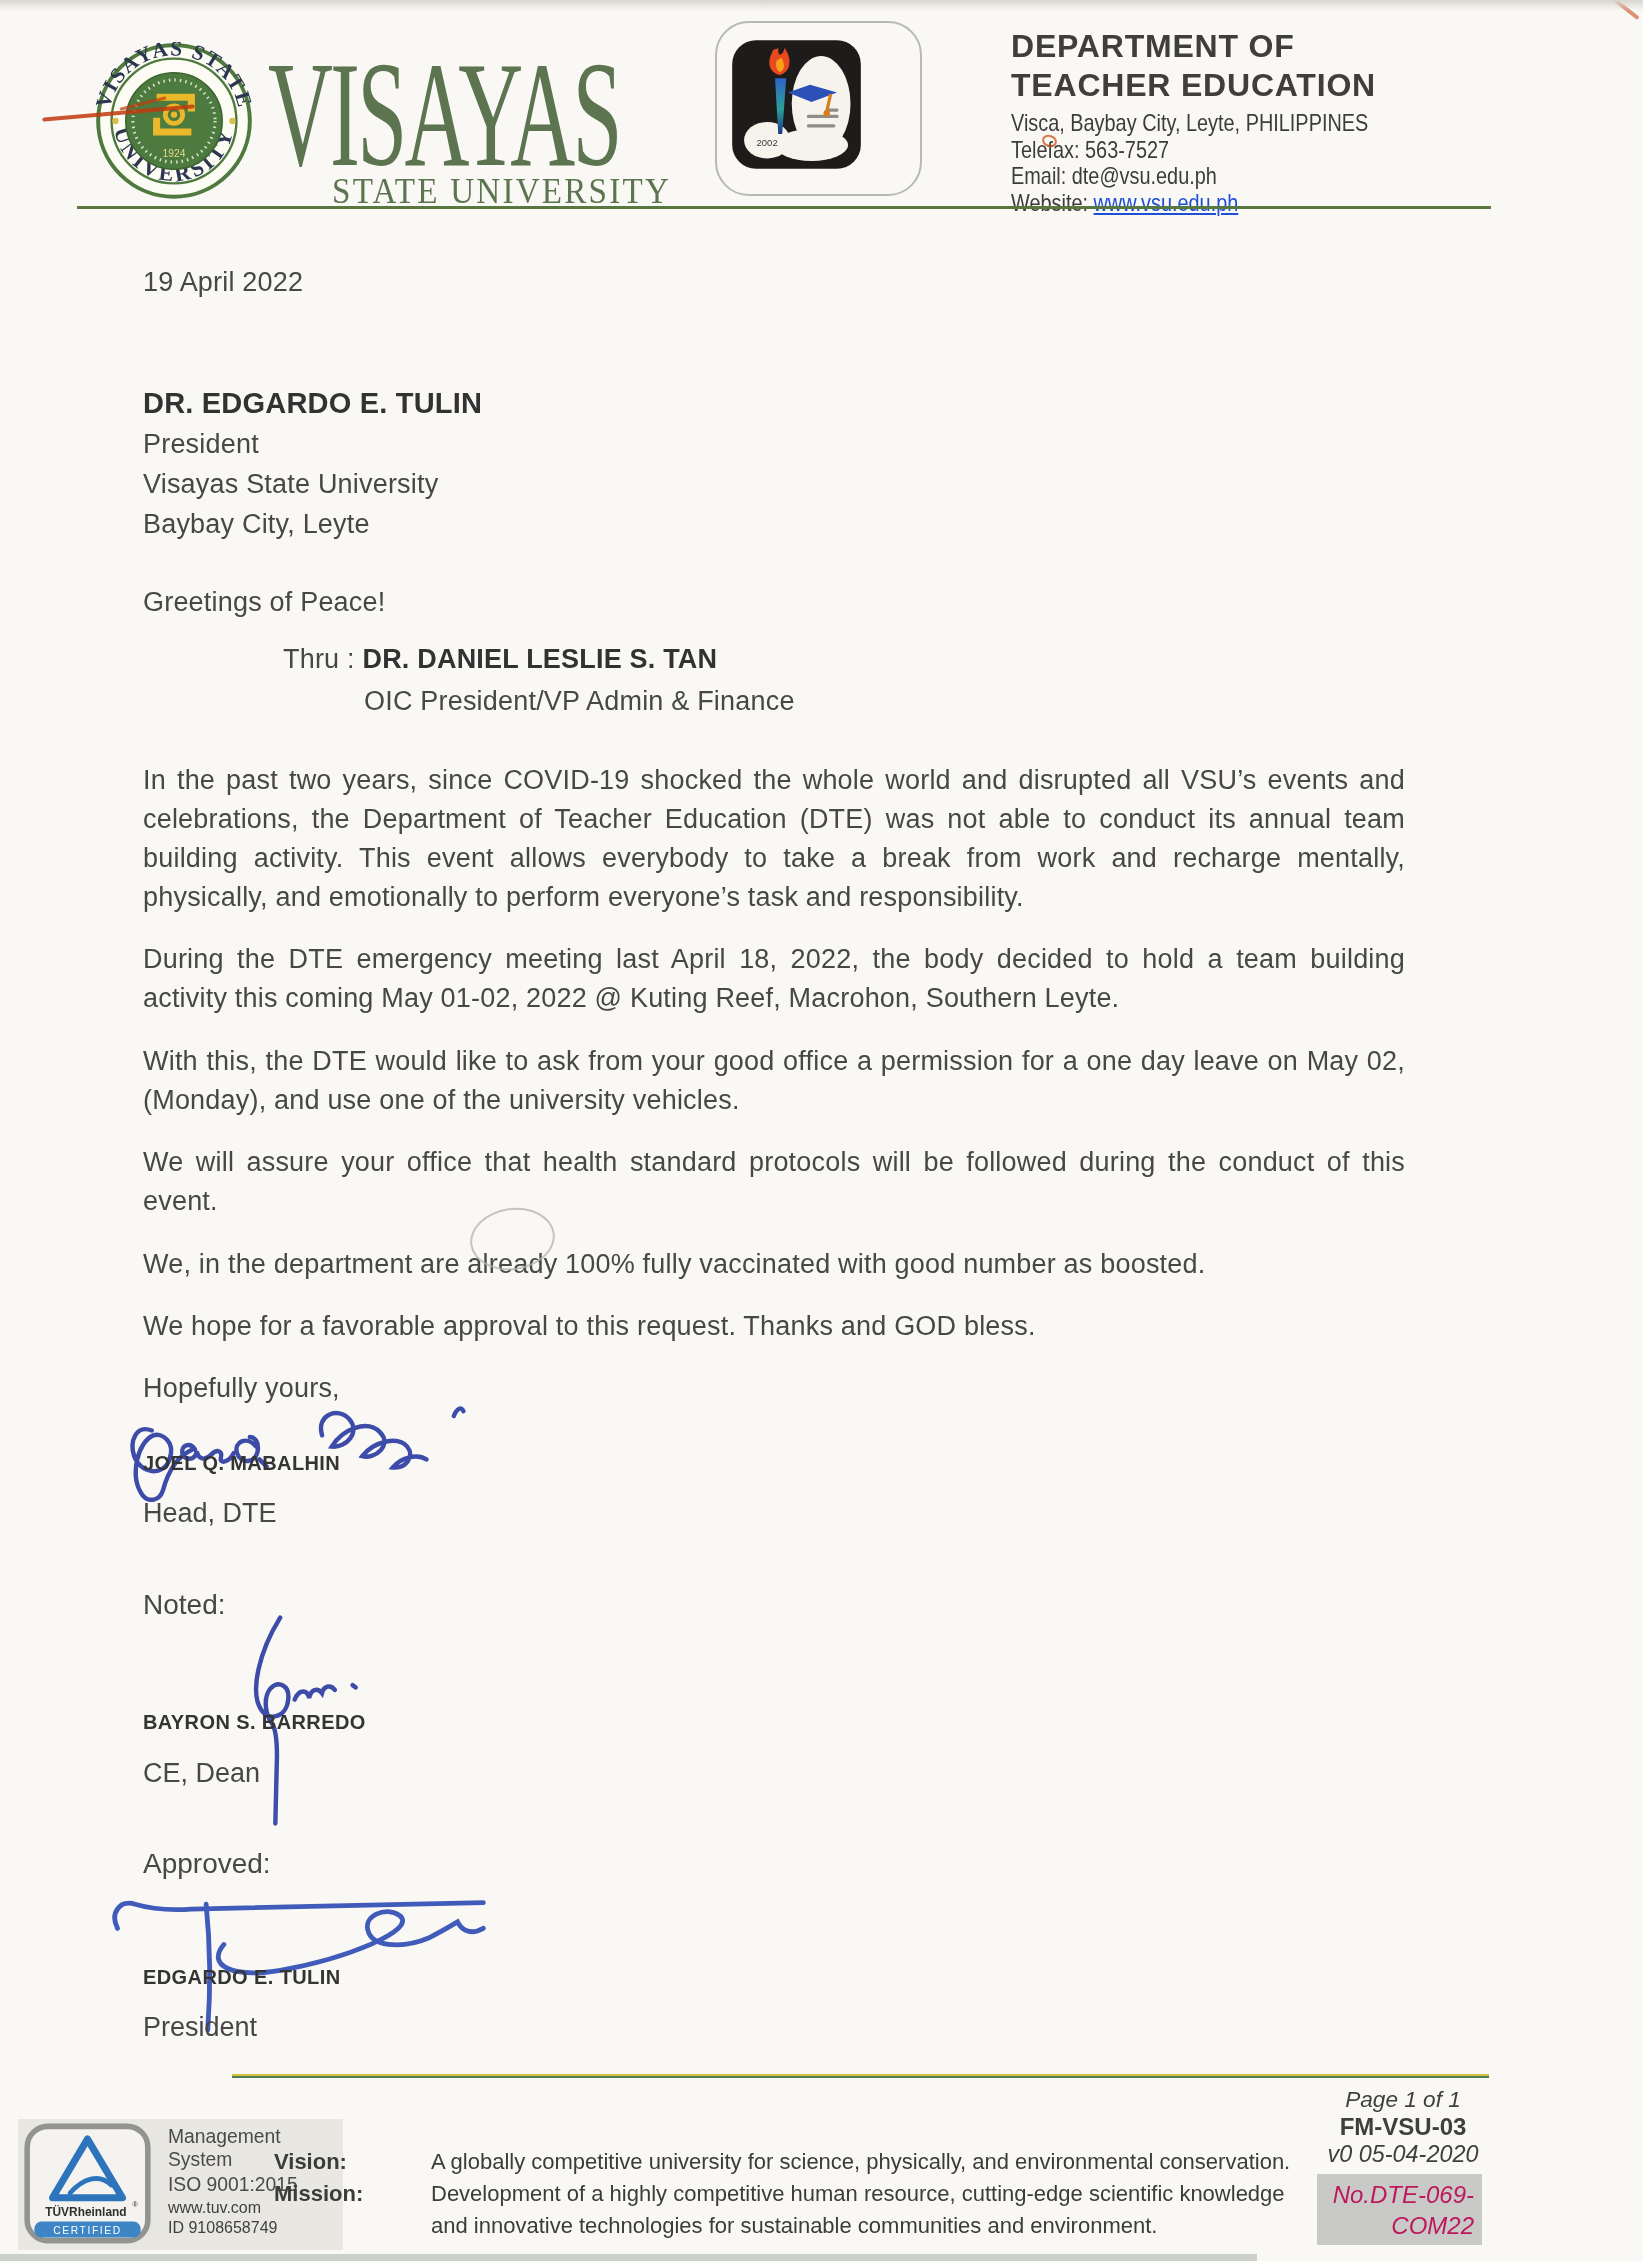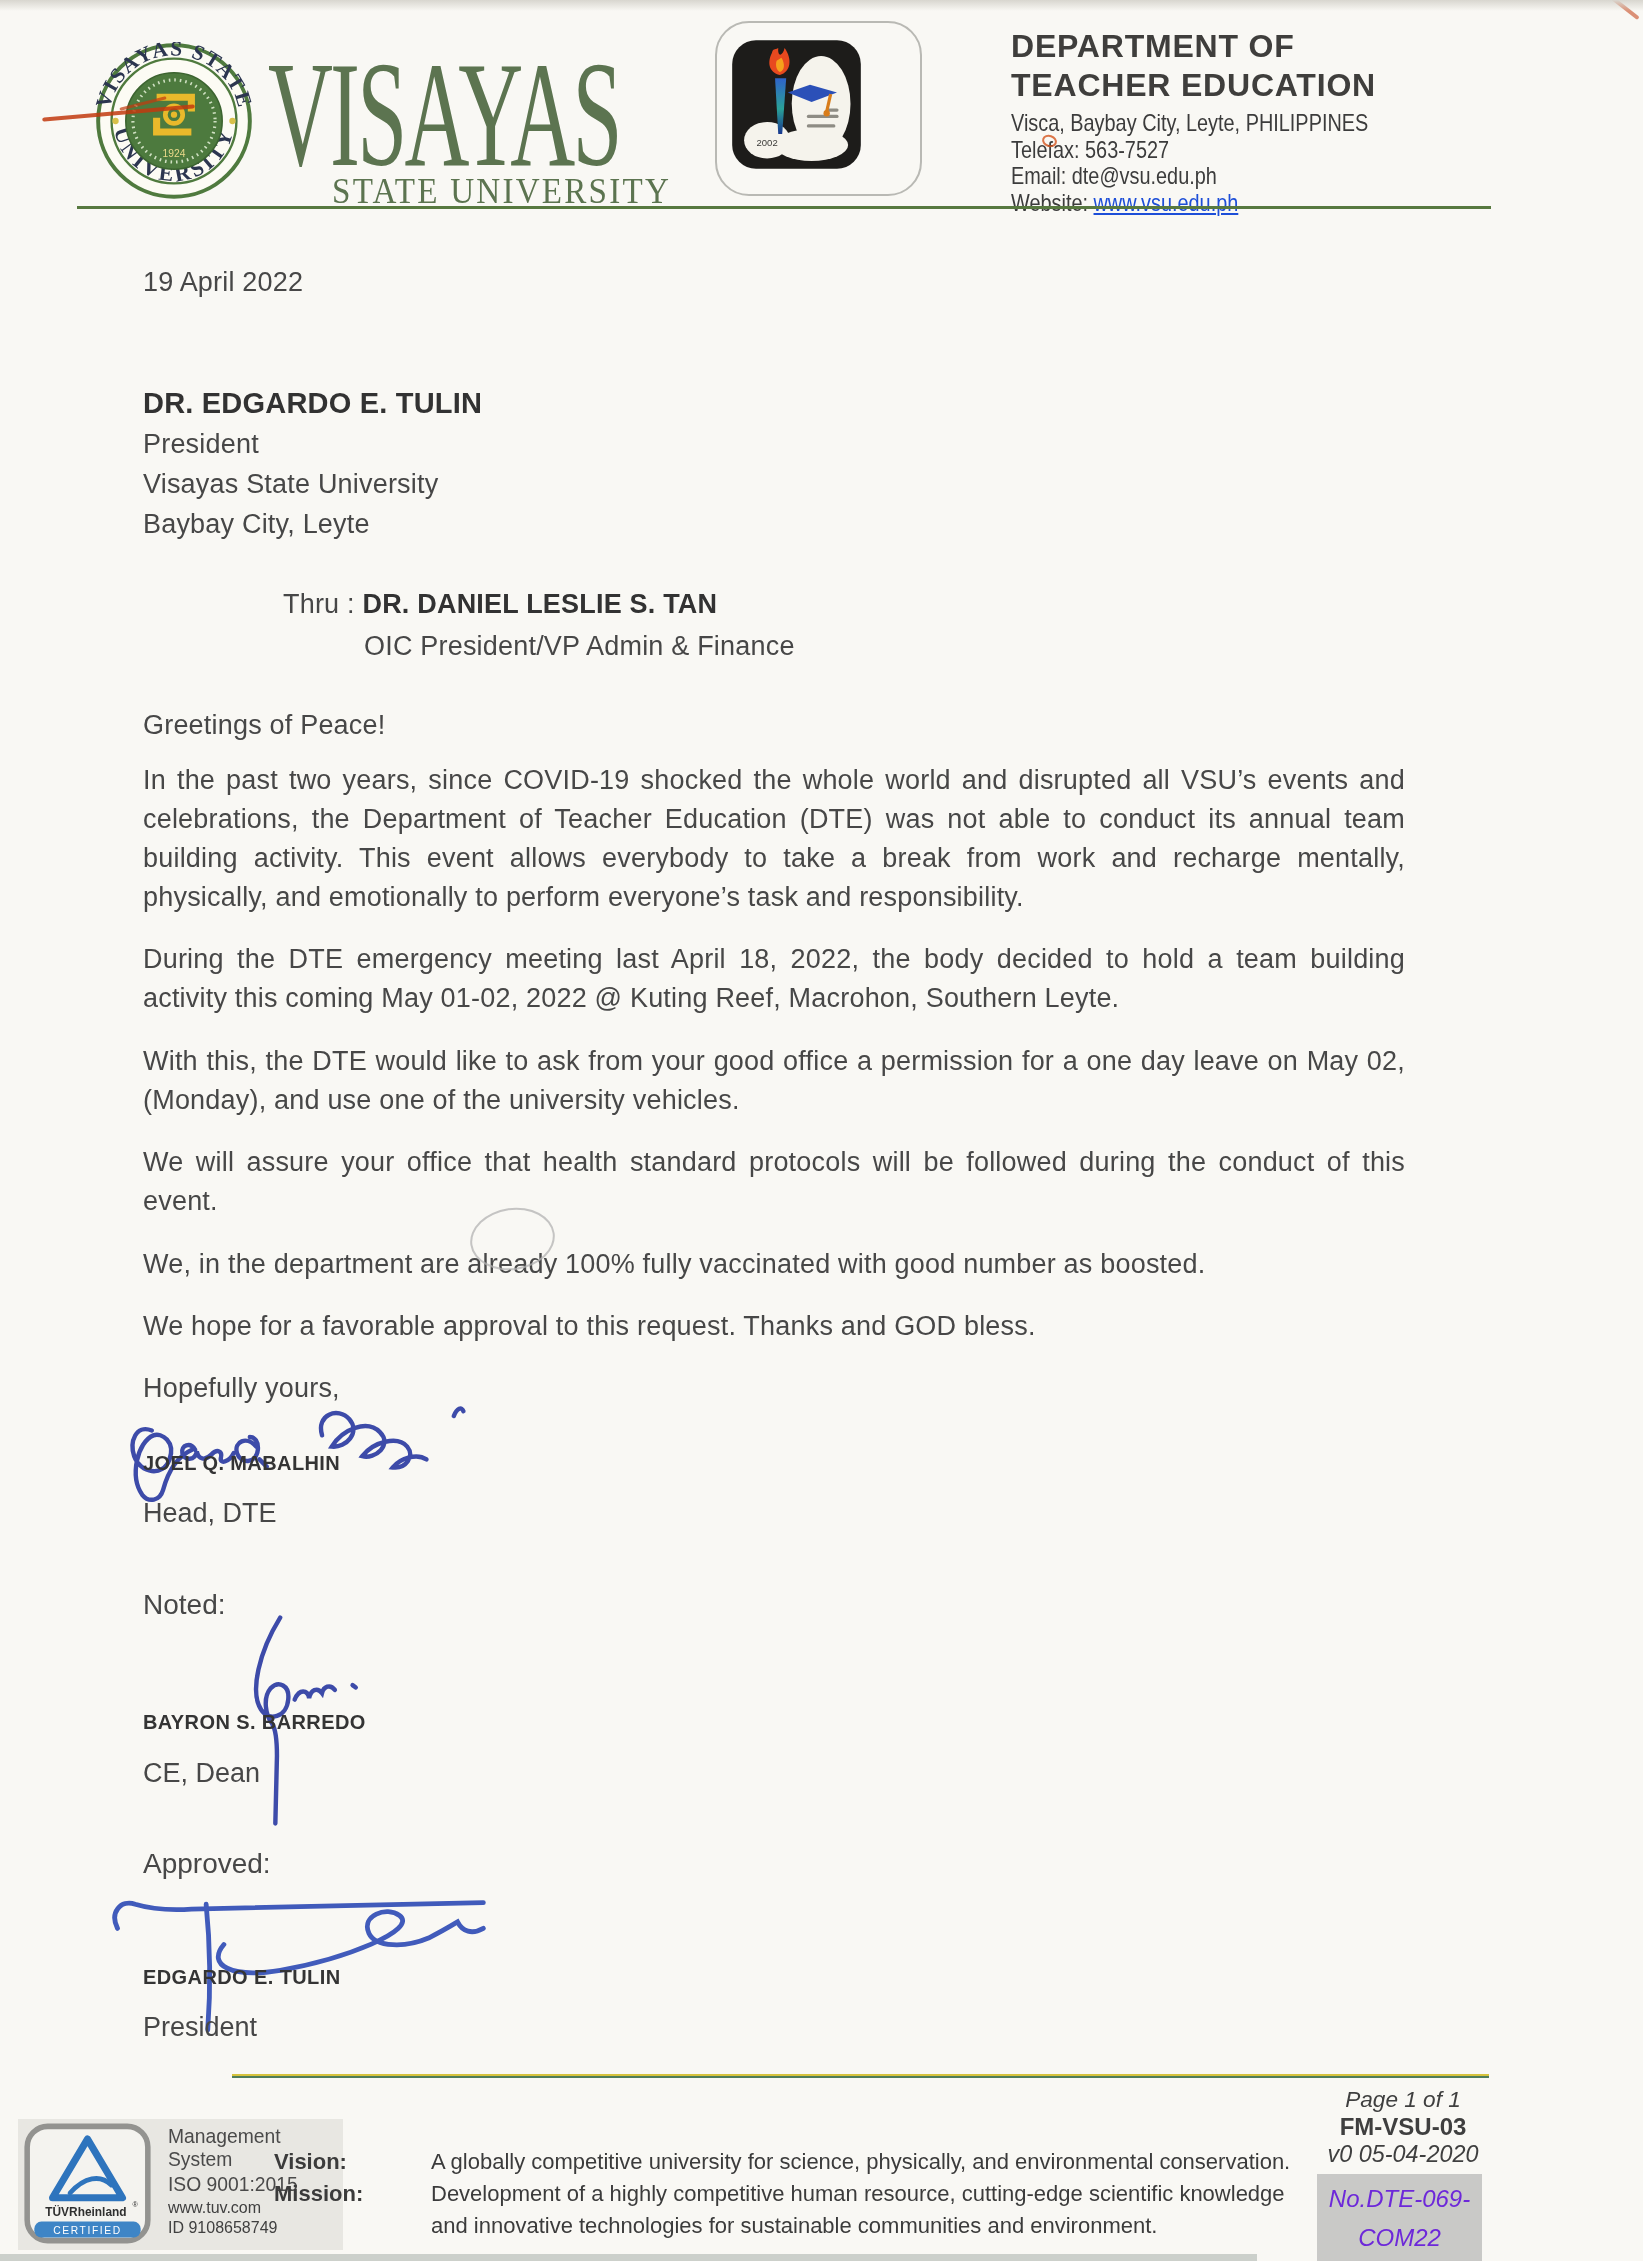"Thru : DR. DANIEL LESLIE" p.nojust { order: before "Greetings of Peace!" -> after "Greetings of Peace!" }
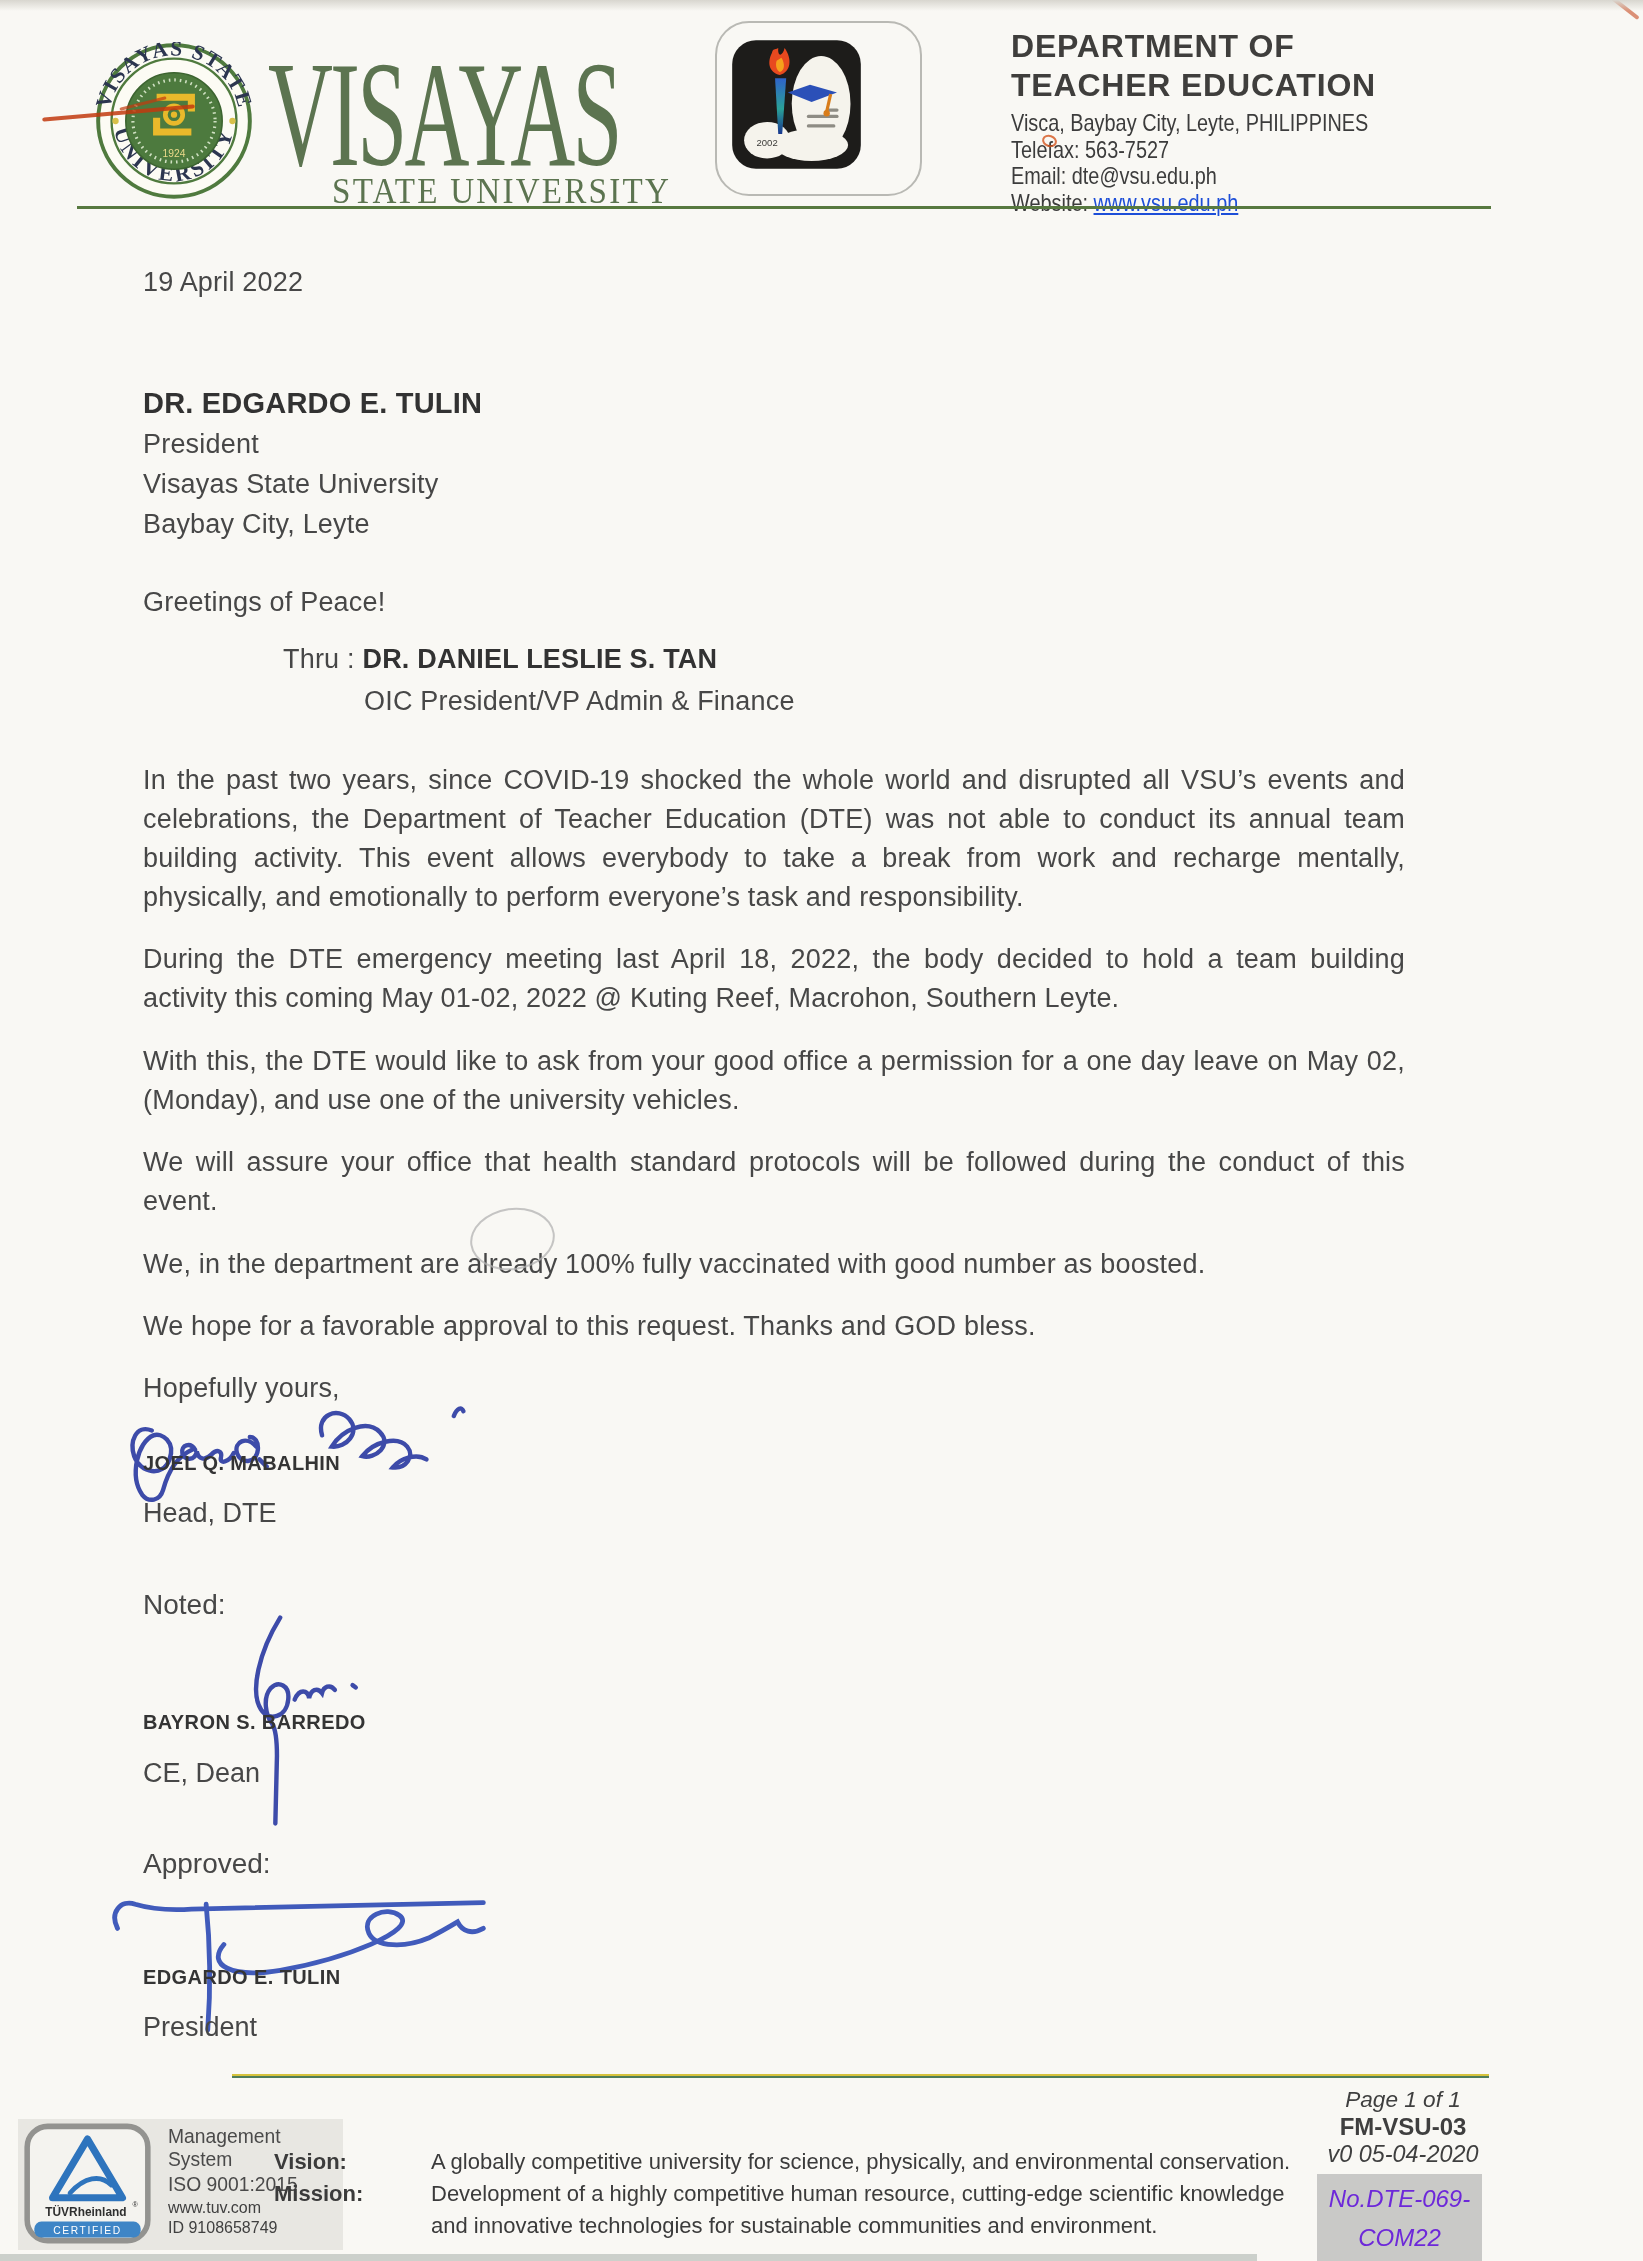"No.DTE-069-COM22" .doc-box { color: #6d28d9 -> #be185d; line-height: 39px -> 31px; text-align: center -> right }
